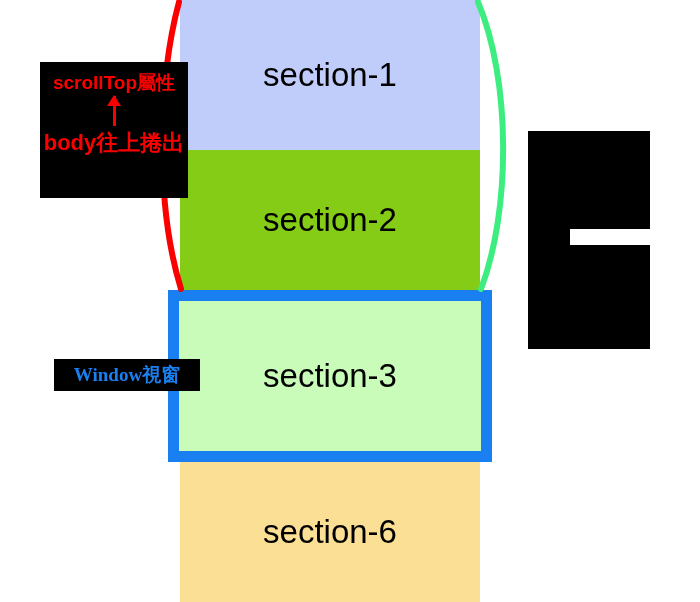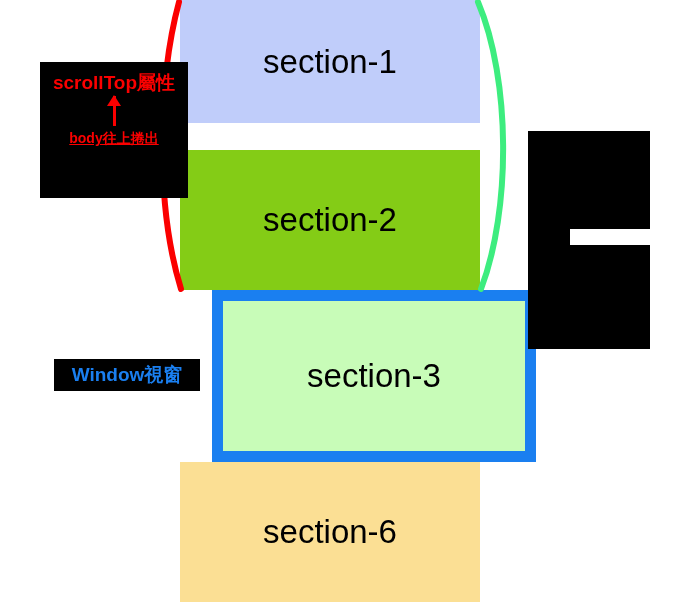"section-1" #section-1 { height: 123px -> 150px }
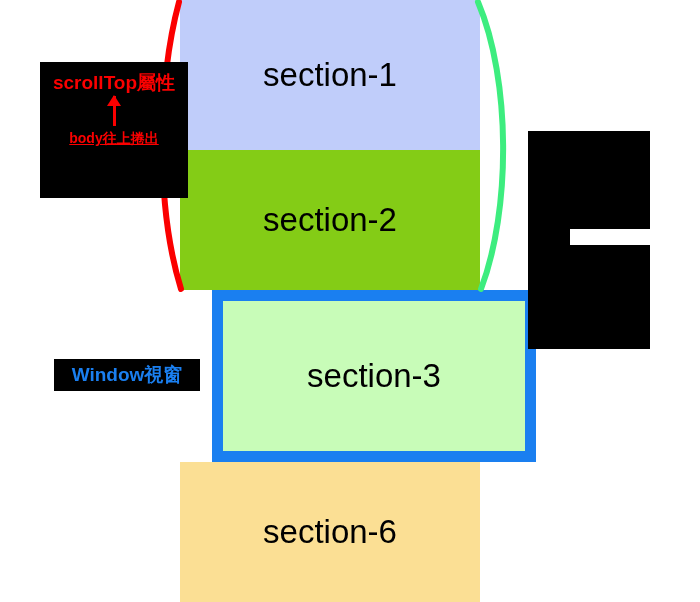"body往上捲出" #scrolltop-note .line-b1, #scrolltop-note .line-b2 { font-size: 14px -> 22px; text-decoration: underline -> none }
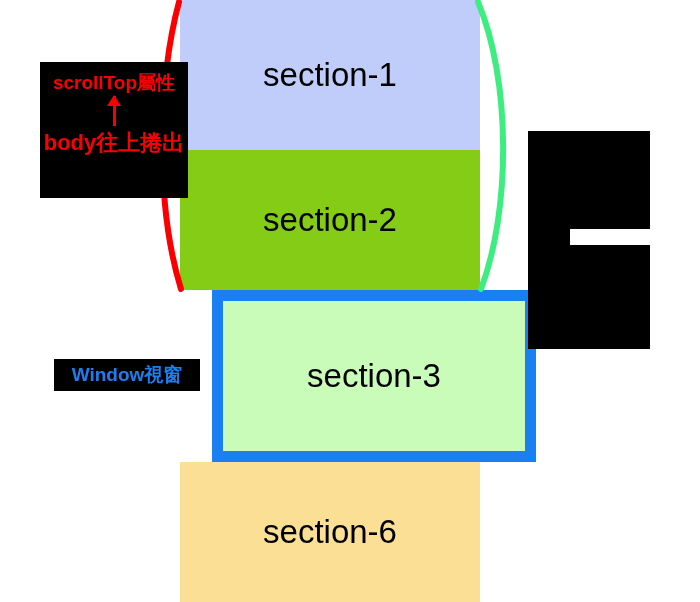"Window視窗" #window-note { font-family: Liberation Sans, sans-serif -> Liberation Serif, serif }
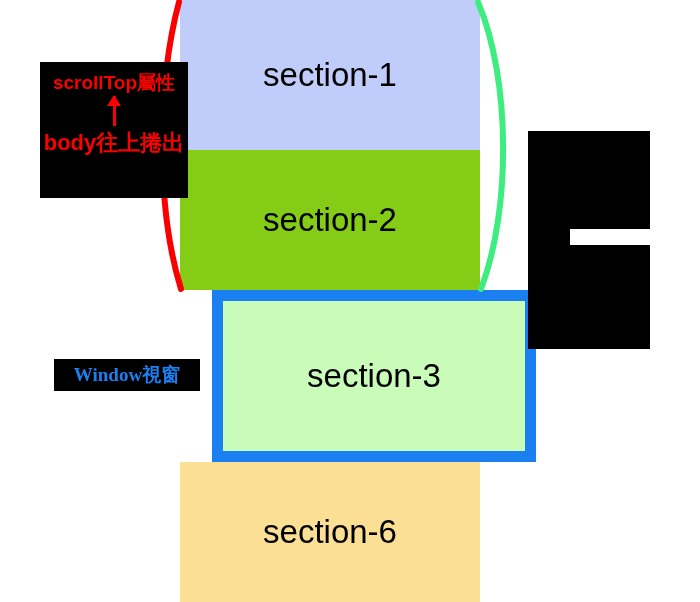"section-3" #section-3-wrap { margin-left: 44px -> none }
